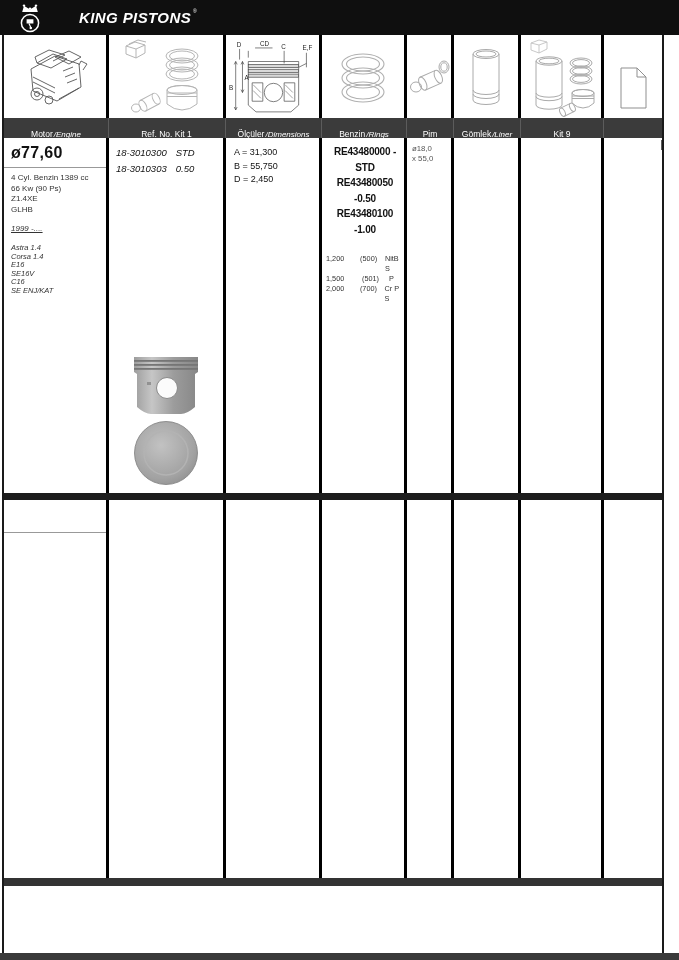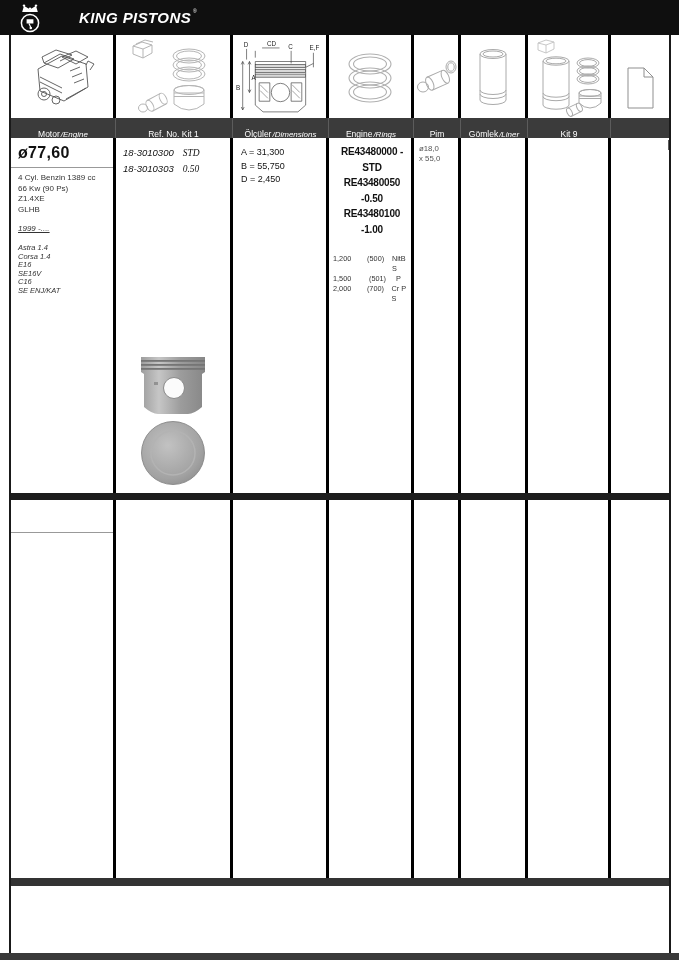"Motor" .frame { left: 9px -> 2px }
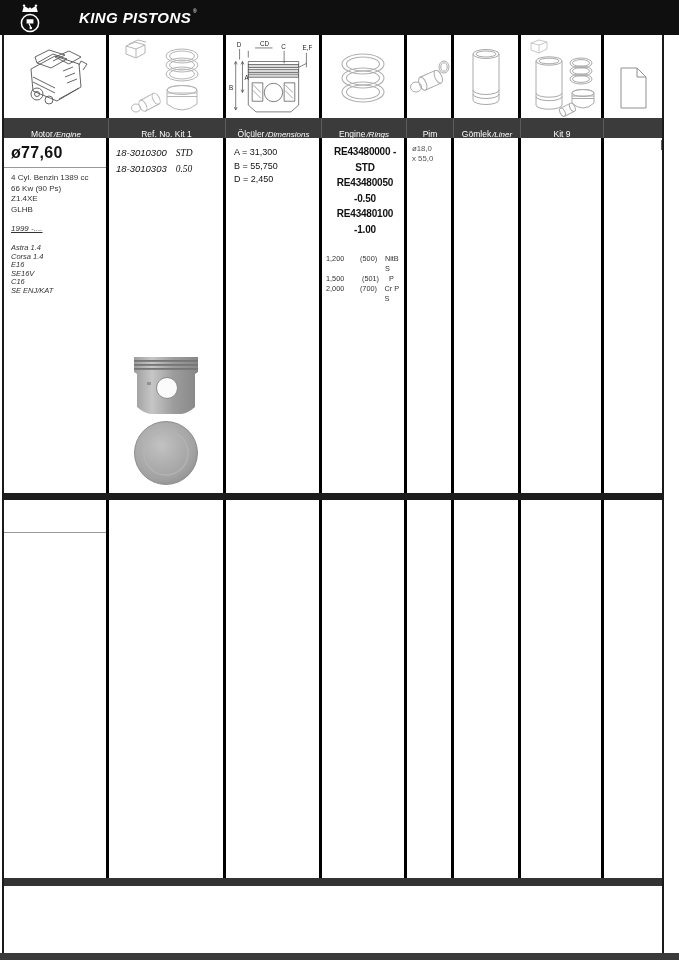"Engine" span { text: Engine -> Benzin }
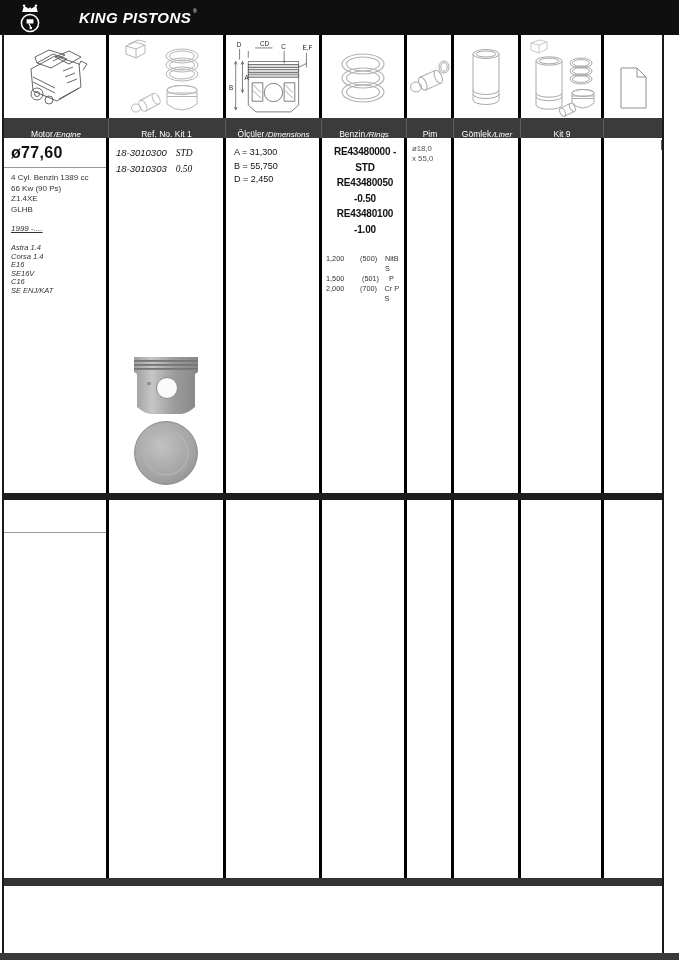"STD" .kit-refs .sz { font-family: Liberation Serif, serif -> none }
